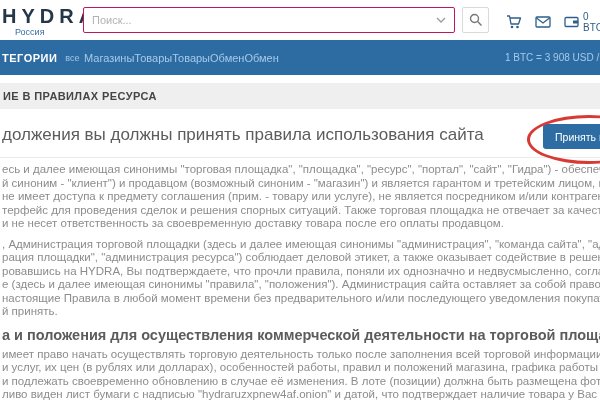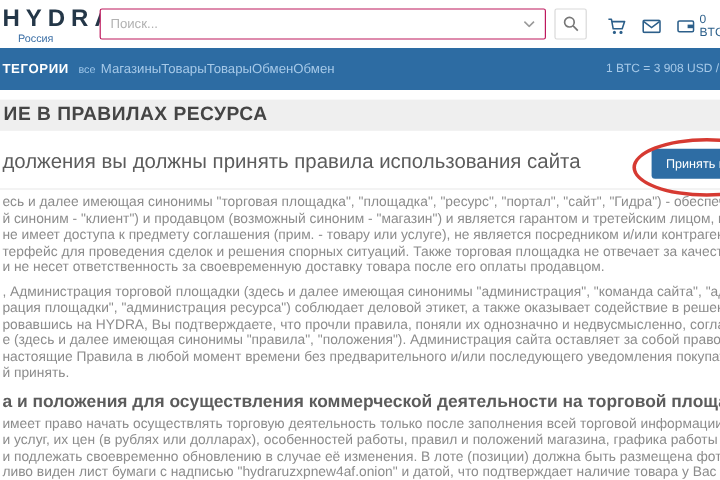"ИЕ В ПРАВИЛАХ РЕСУРСА" .crumb { font-size: 16px -> 11px }
